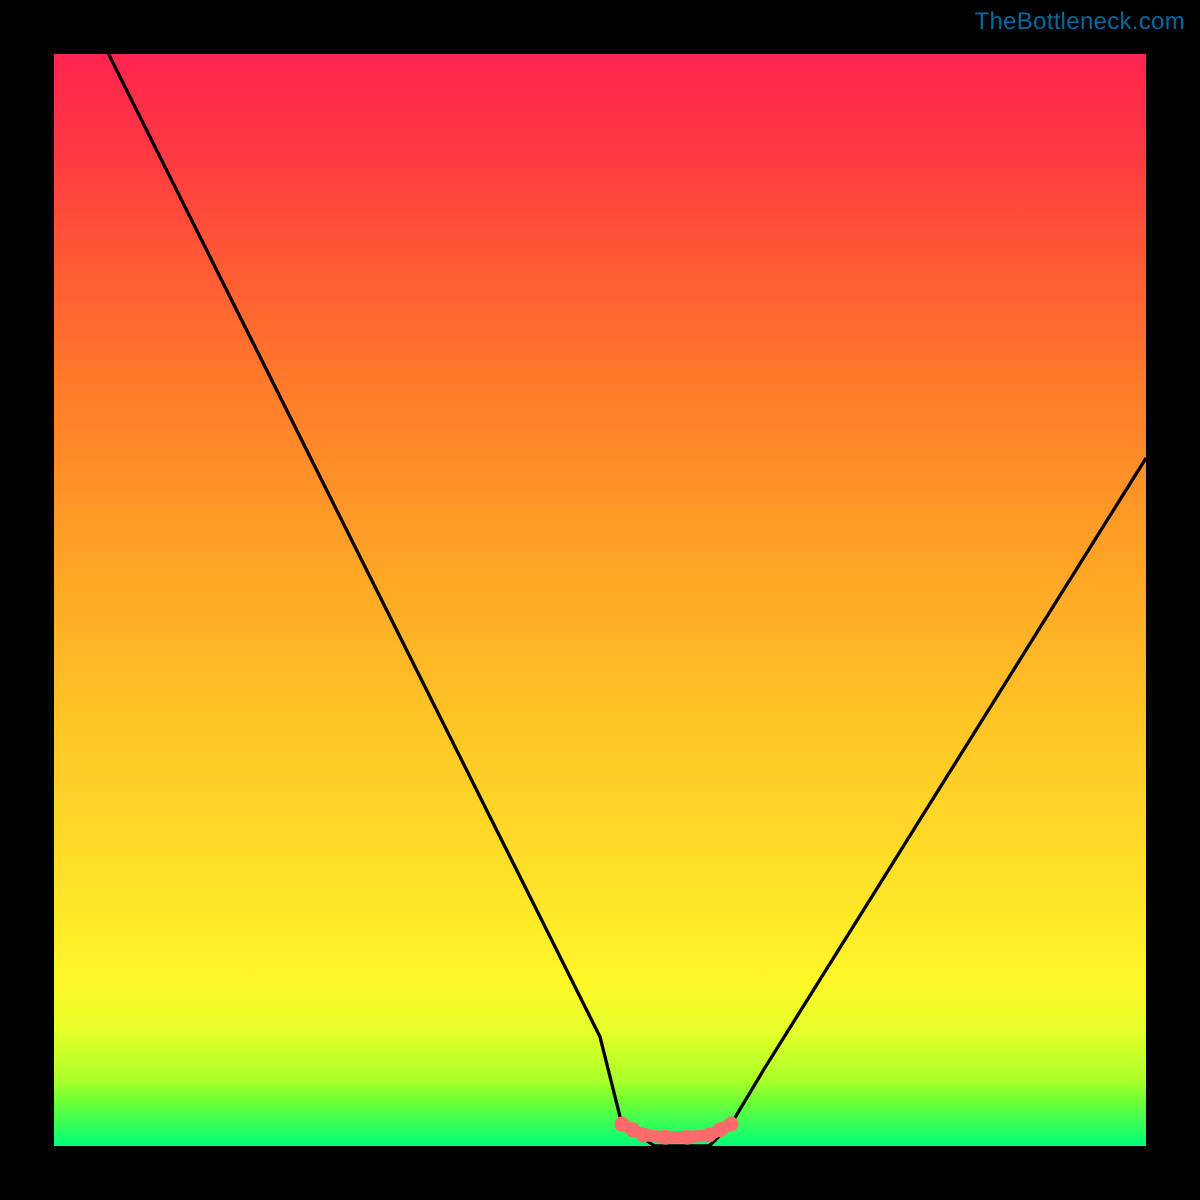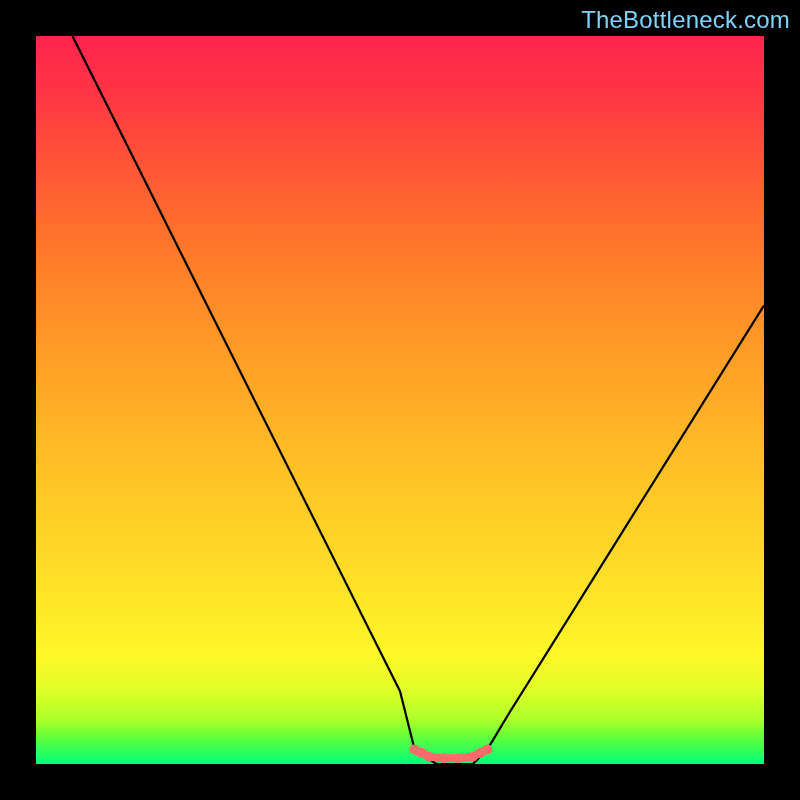"TheBottleneck.com" .watermark { color: #7dd3fc -> #0369a1; font-size: 24px -> 16px }
